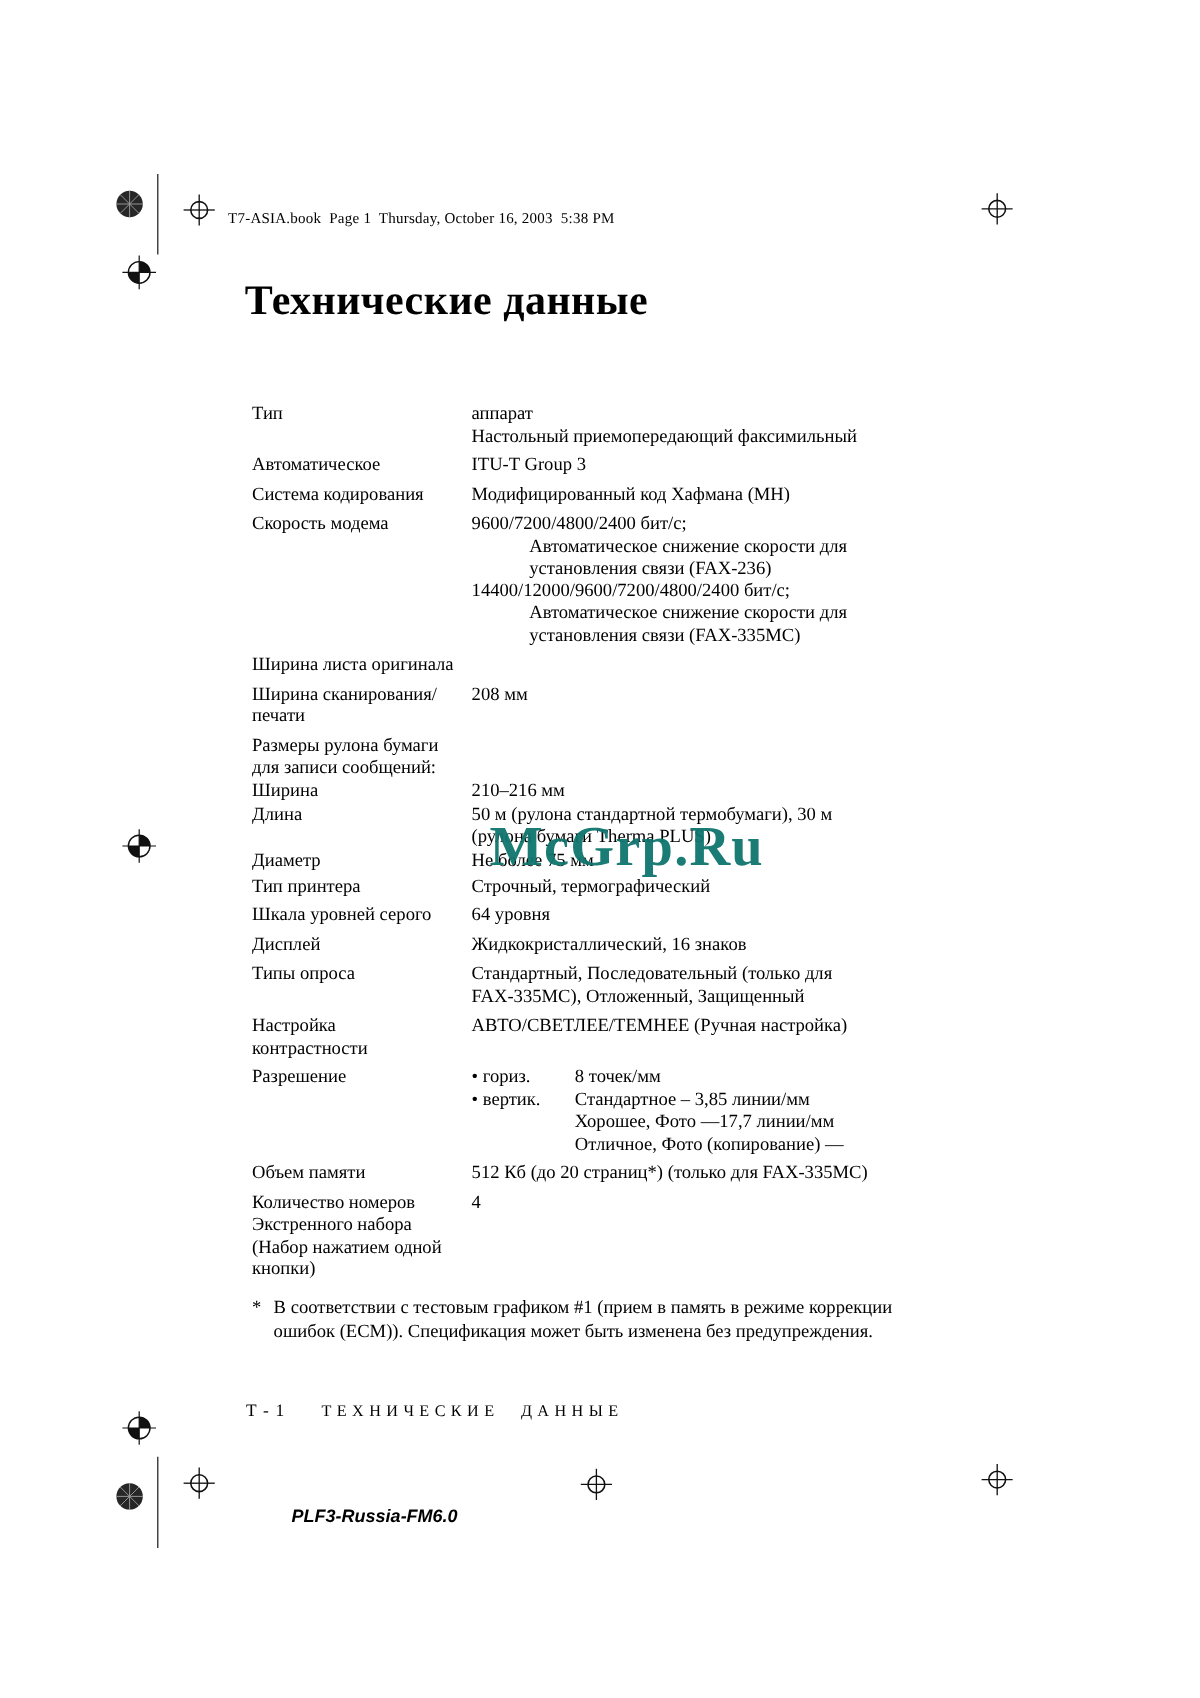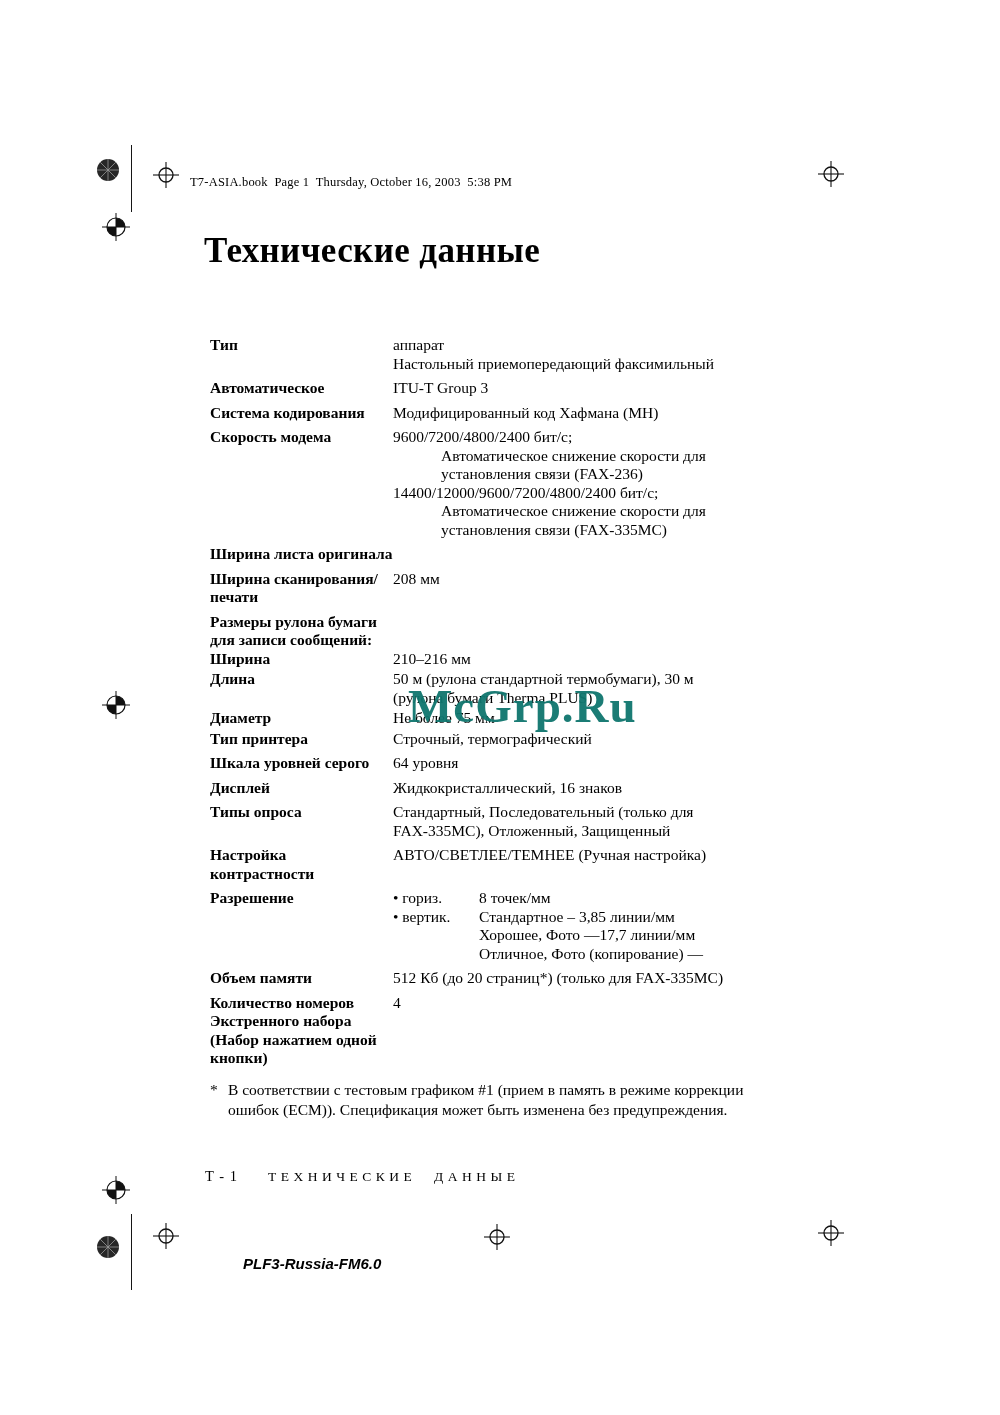"Тип" .spec-label { font-weight: bold -> normal }
